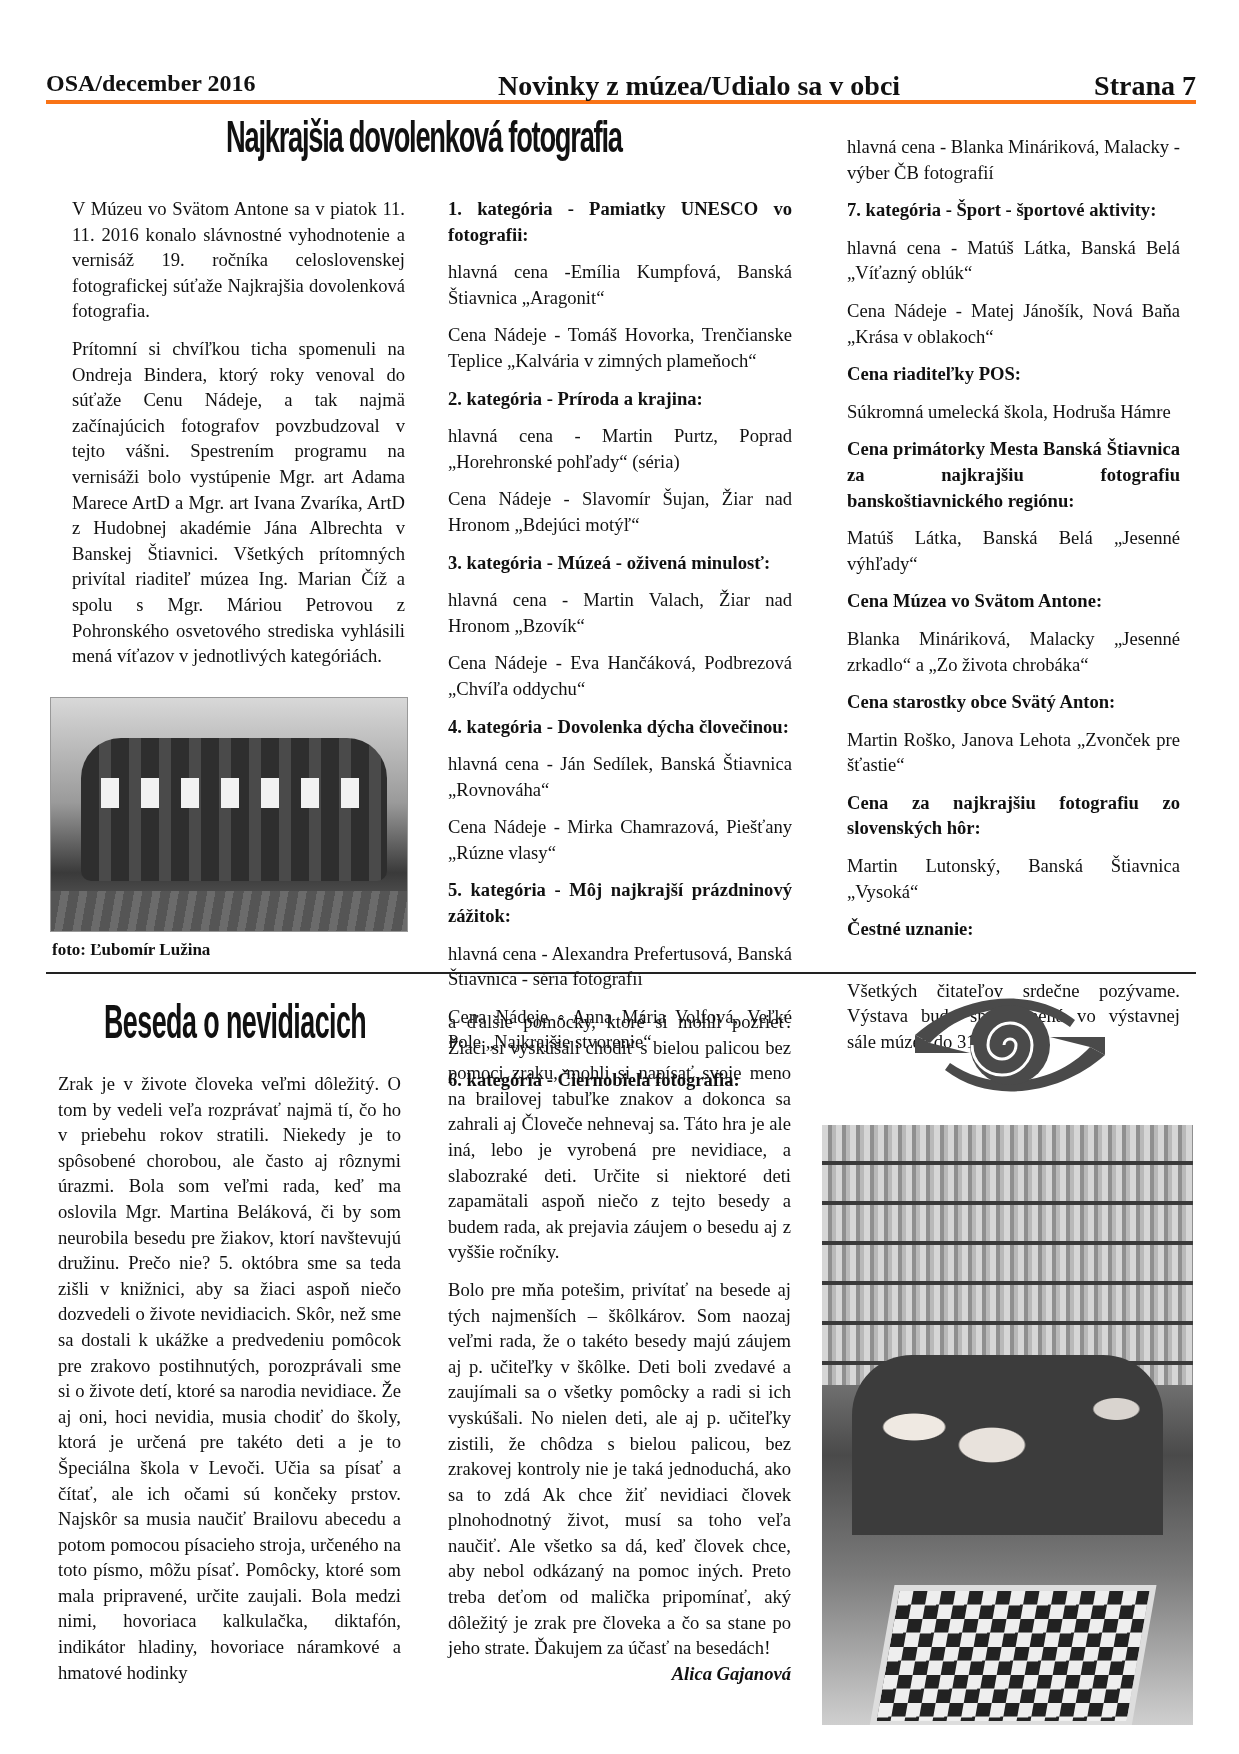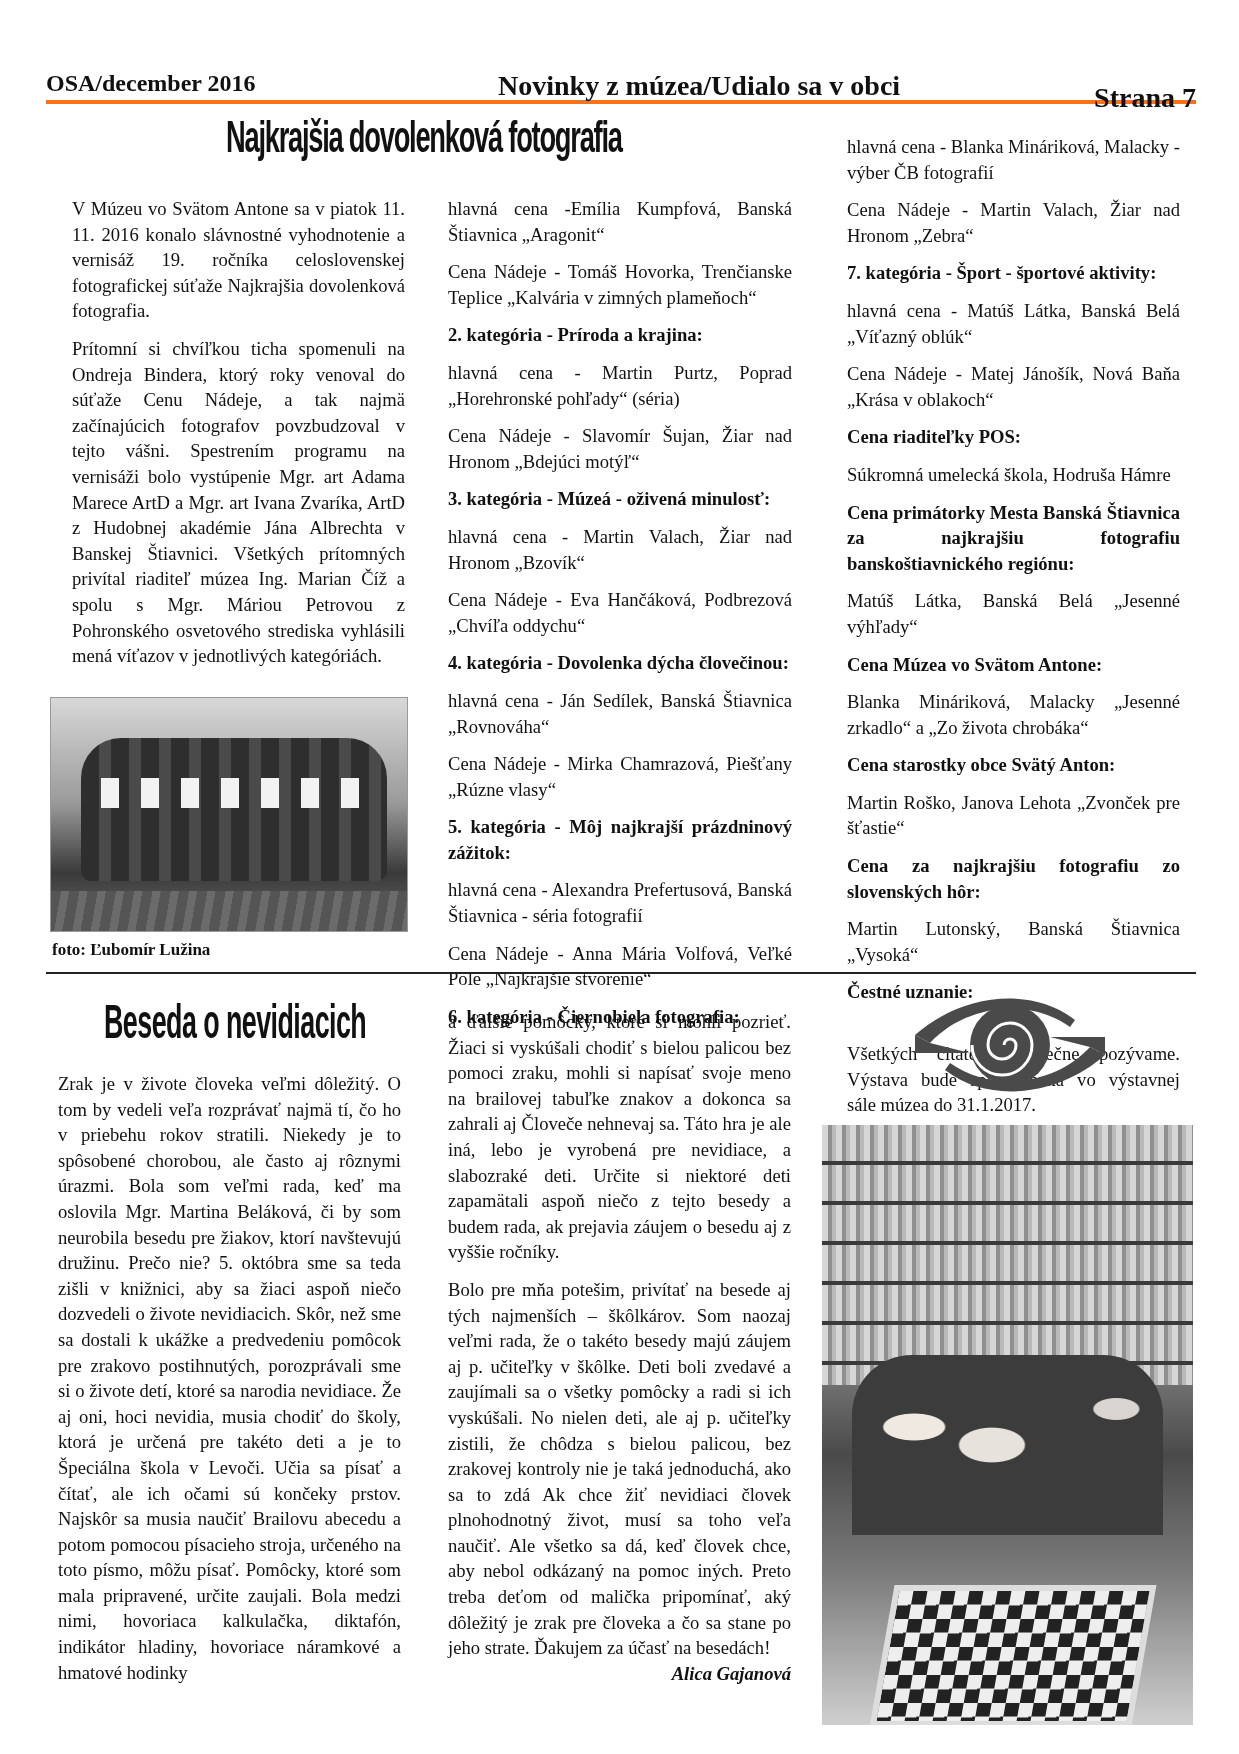"Strana 7" .h-right { margin-top: 12px -> none }
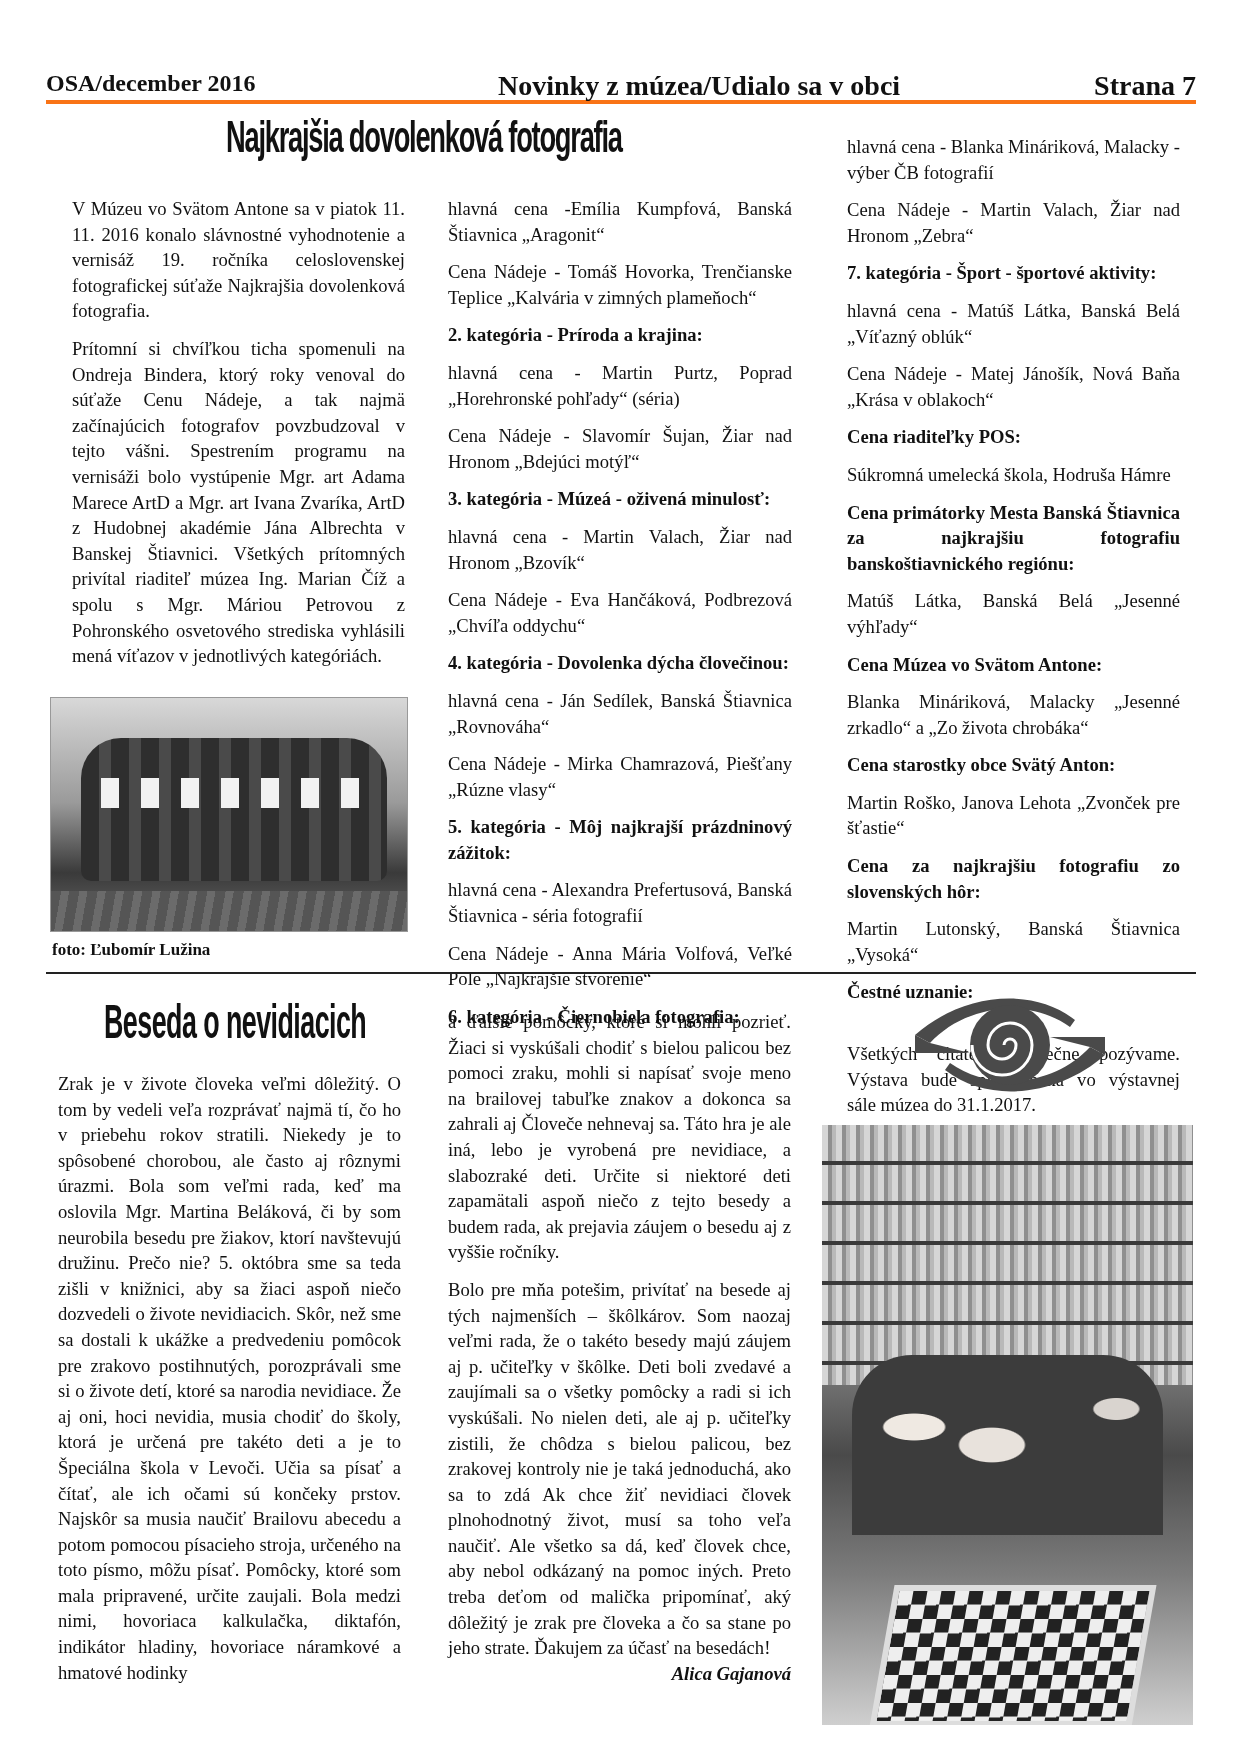"1. kategória - Pamiatky UNESCO" p.b { html: none -> <p>1. kategória - Pamiatky UNESCO vo fotografii:</p> }
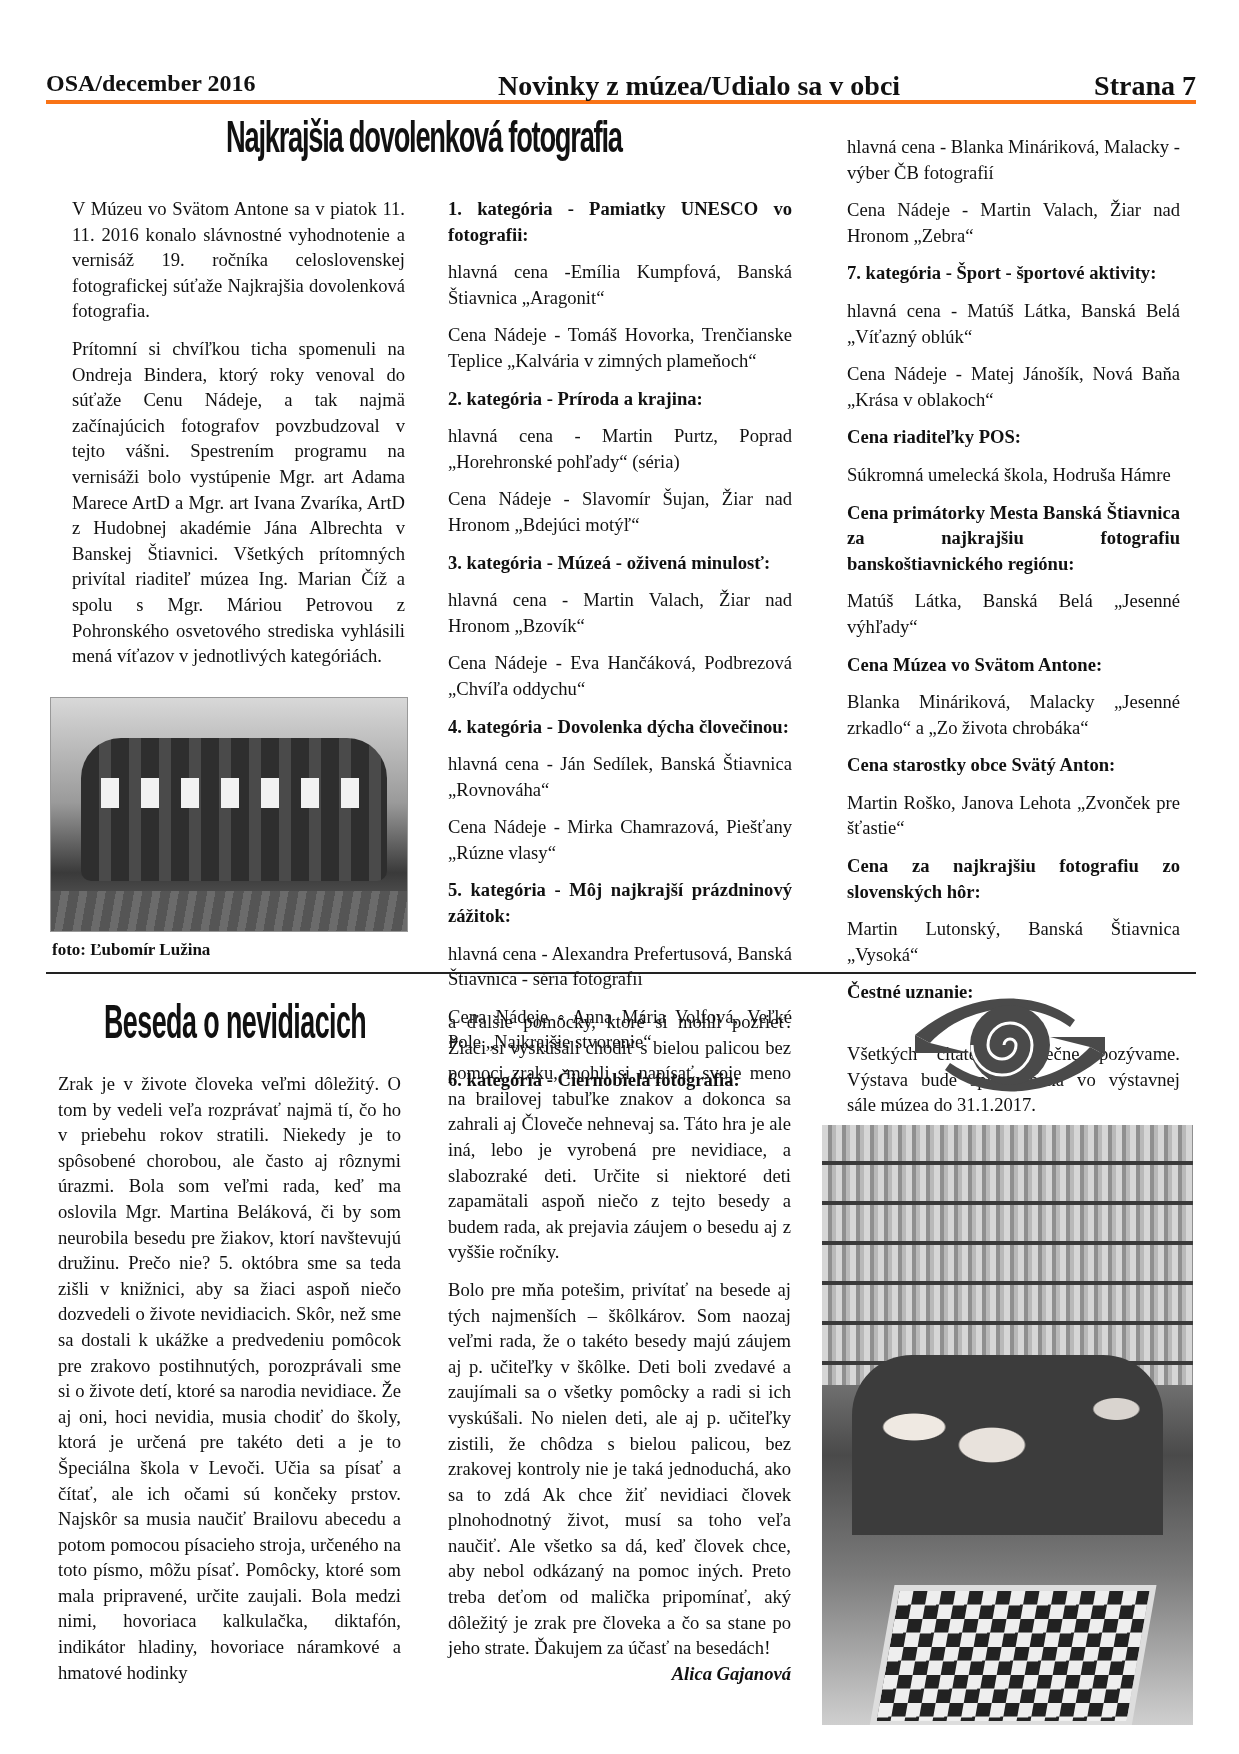"Cena Nádeje - Martin Valach," p { html: <p>Cena Nádeje - Martin Valach, Žiar nad Hronom „Zebra“</p> -> none }
